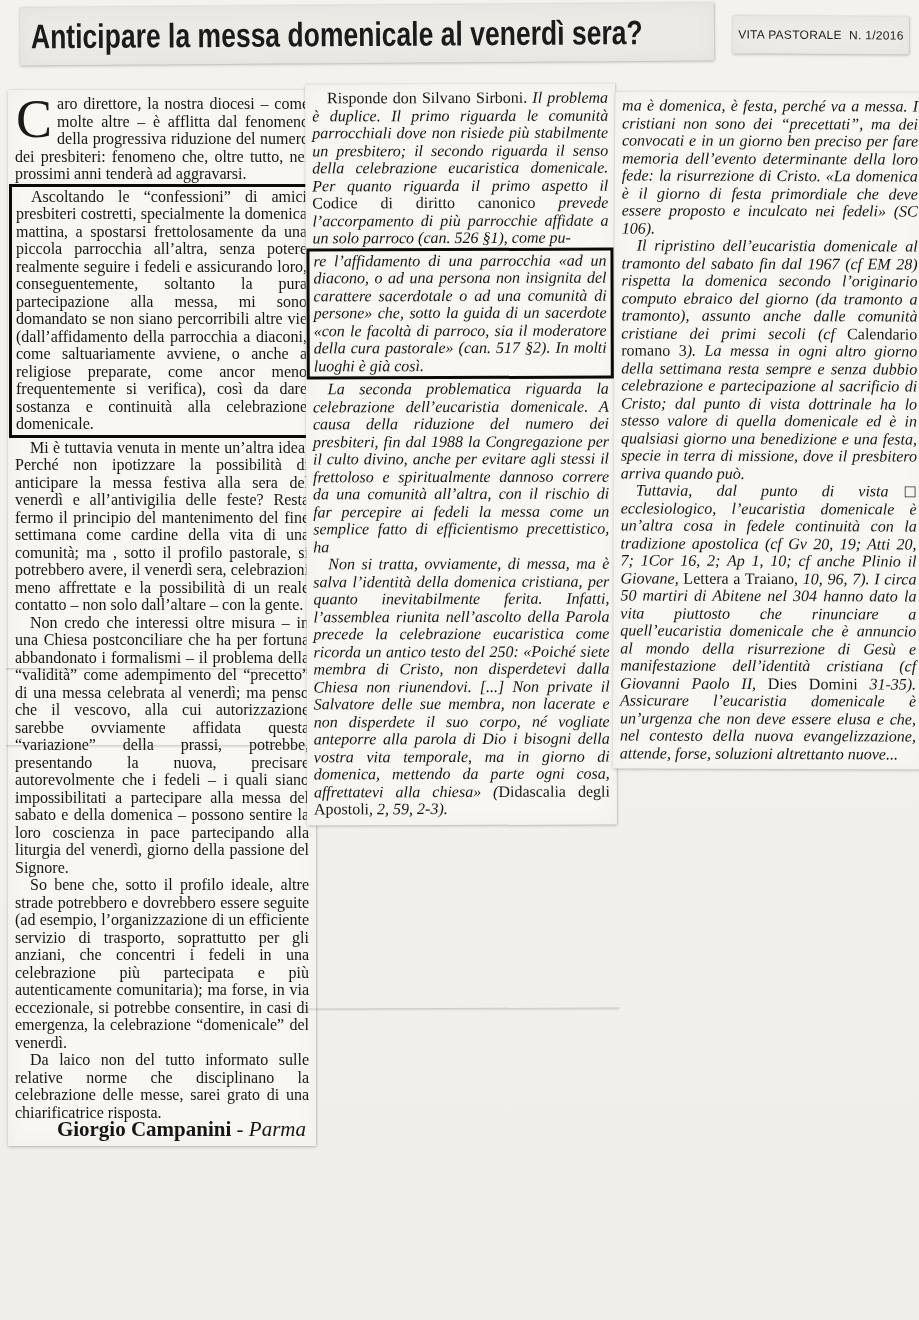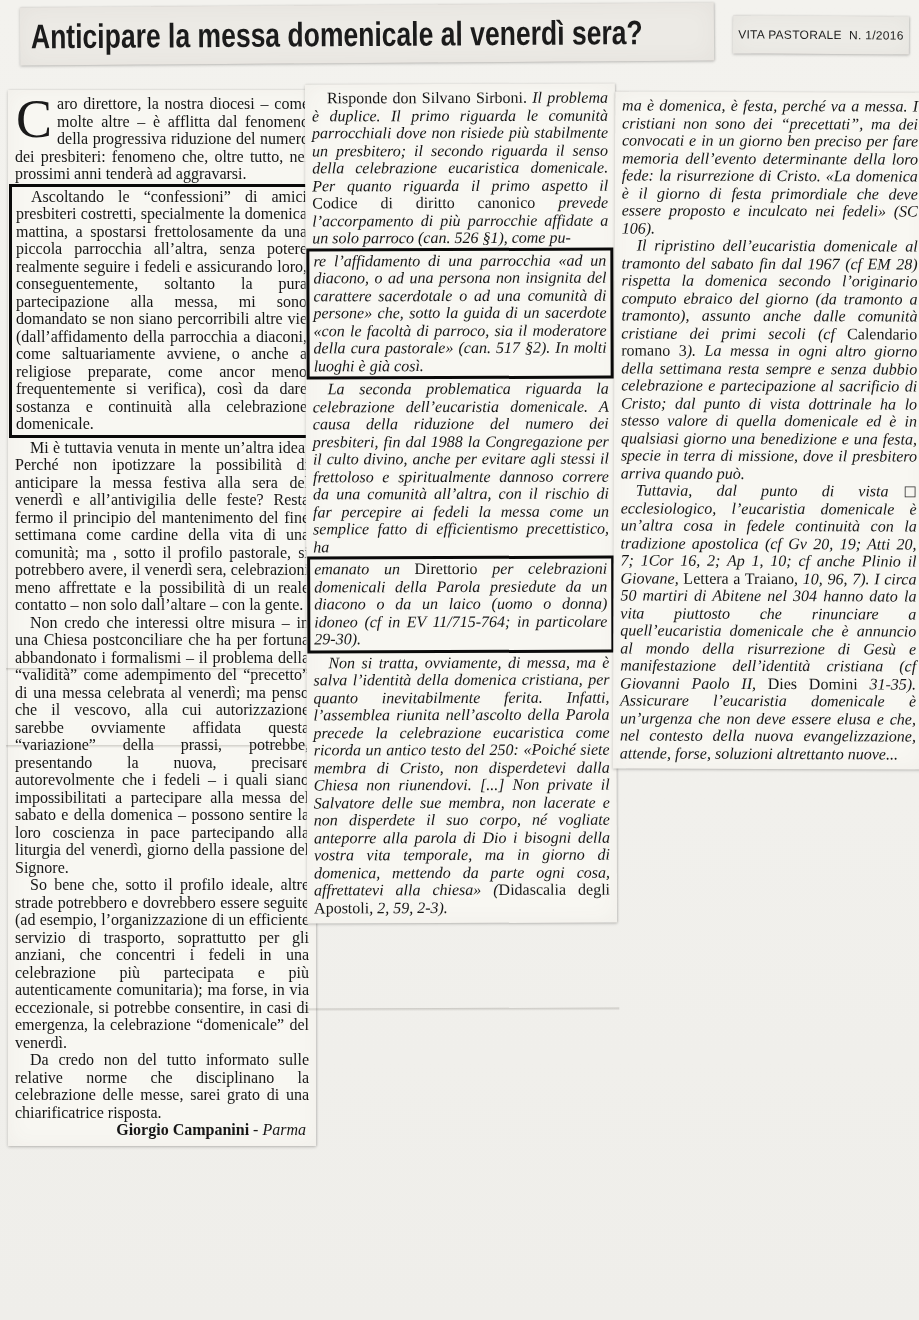"emanato un Direttorio per celebrazioni" div.boxed { html: <div> <p><span>emanato un </span><span>Direttorio </span><span>per celebrazioni domenicali della Parola presiedute da un diacono o da un laico (uomo o donna) idoneo (cf in EV 11/715-764; in particolare 29-30).</span></p> </div> -> none }
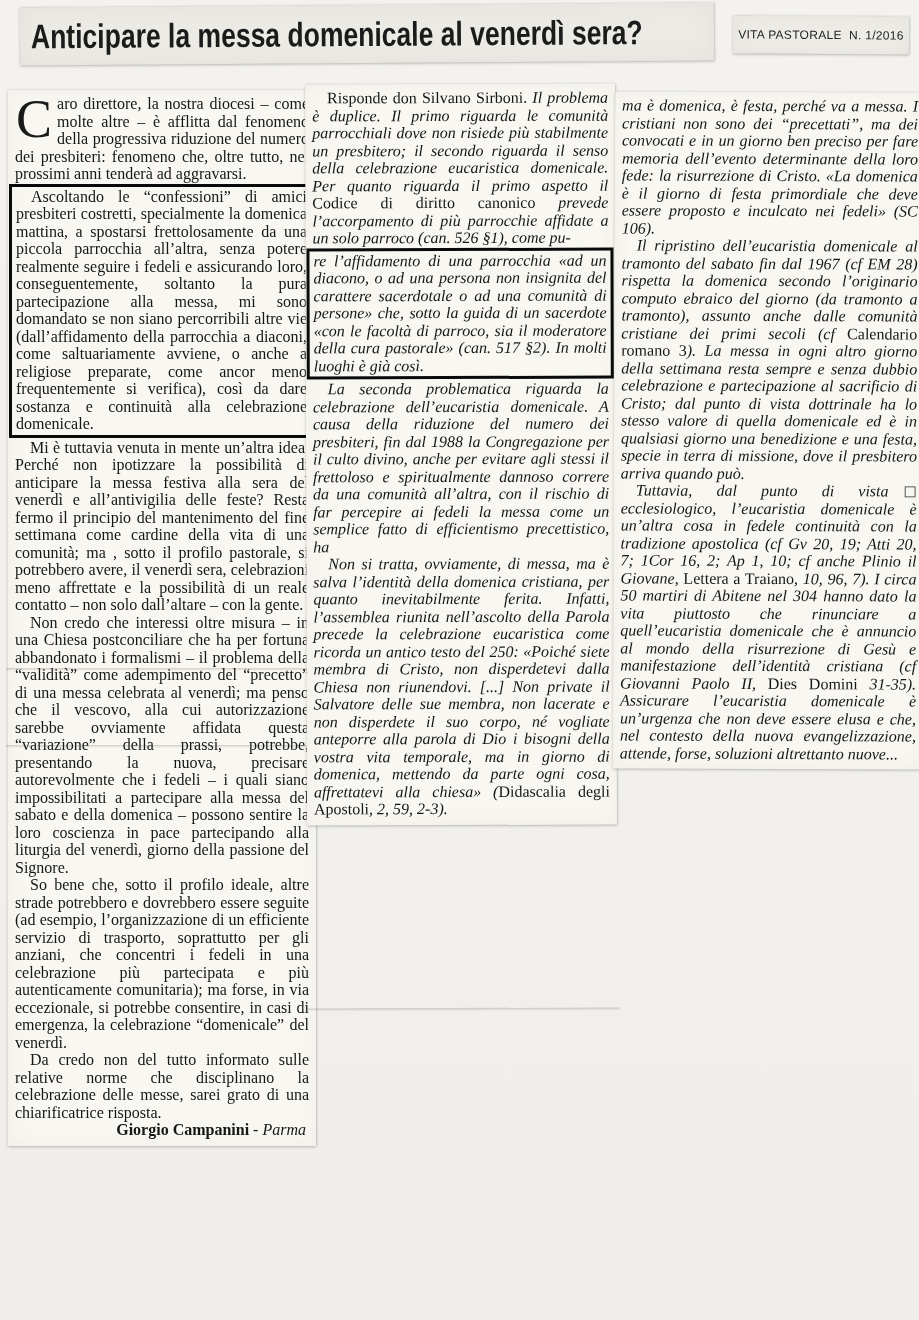"Da credo non del tutto" span.sr { text: credo -> laico }
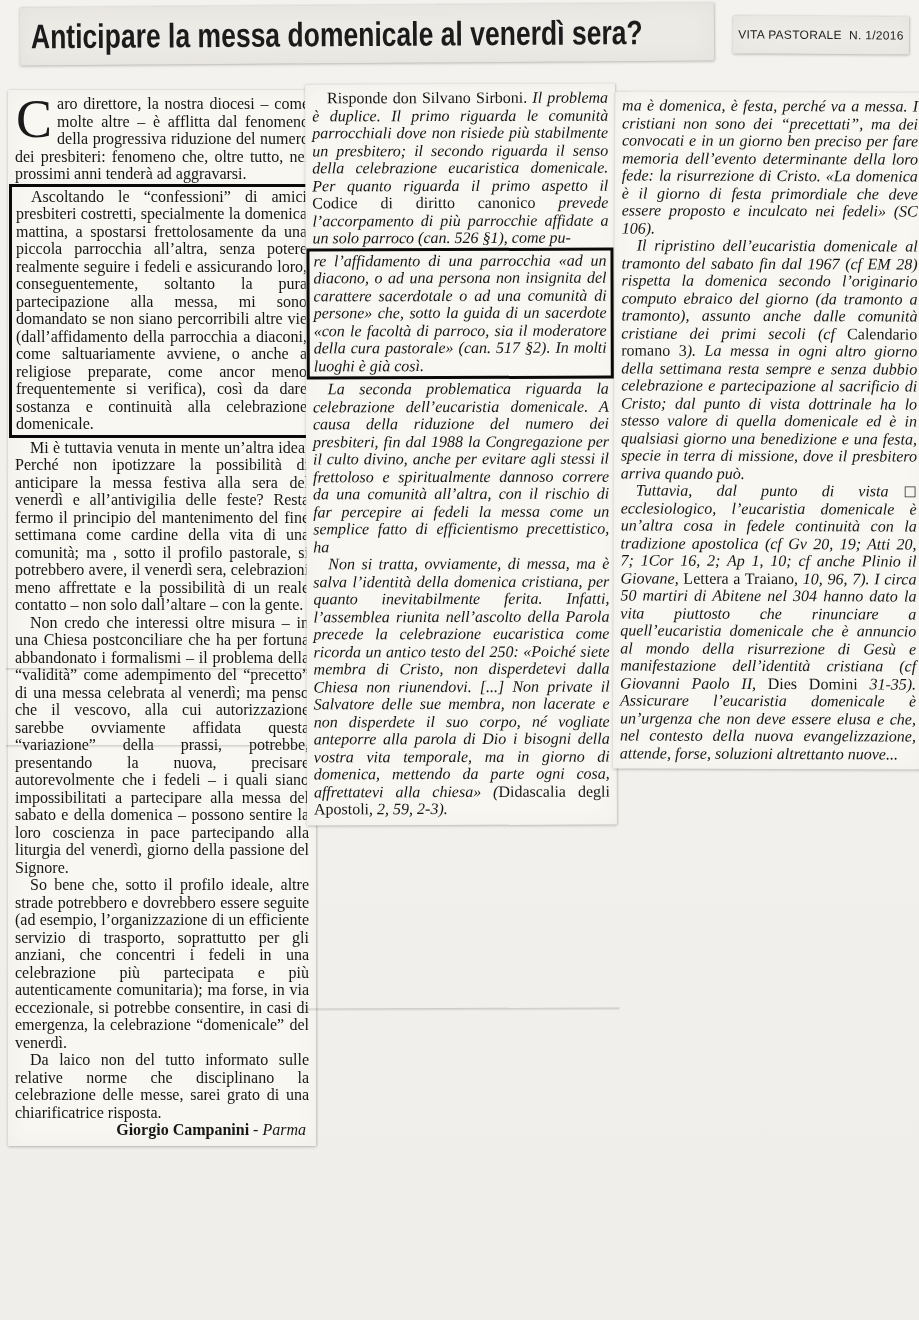"Giorgio Campanini - Parma" .sig { font-size: 16px -> 21px }
